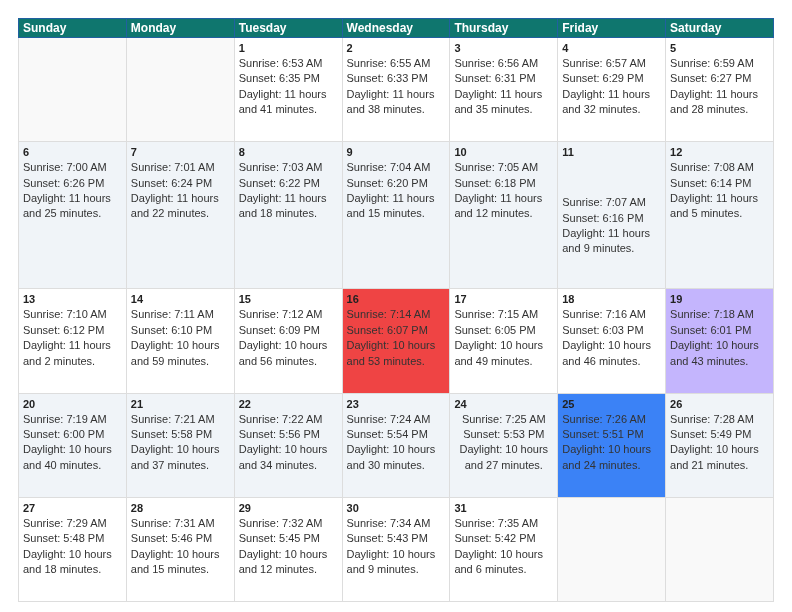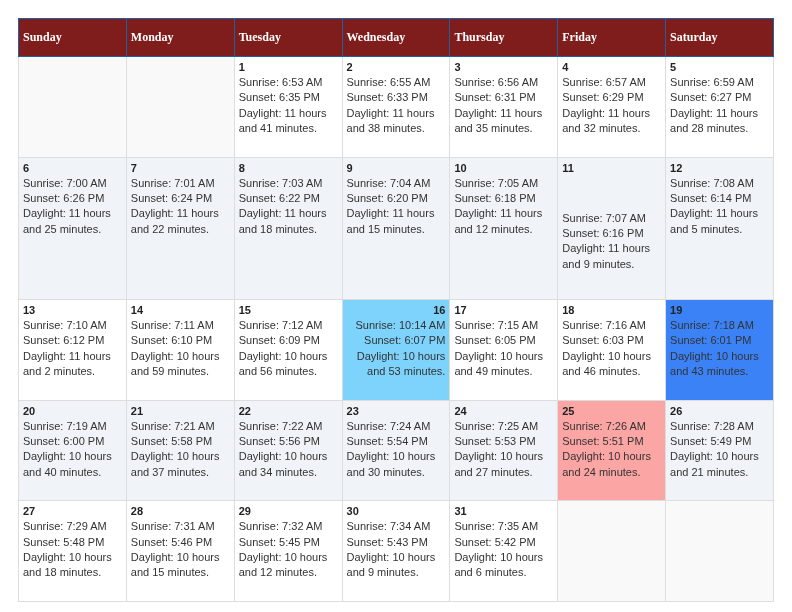"Sunday" .calendar th { background: #7f1d1d -> #0f766e; font-family: Liberation Serif, serif -> none; padding: 11px 4px -> 2px 4px }
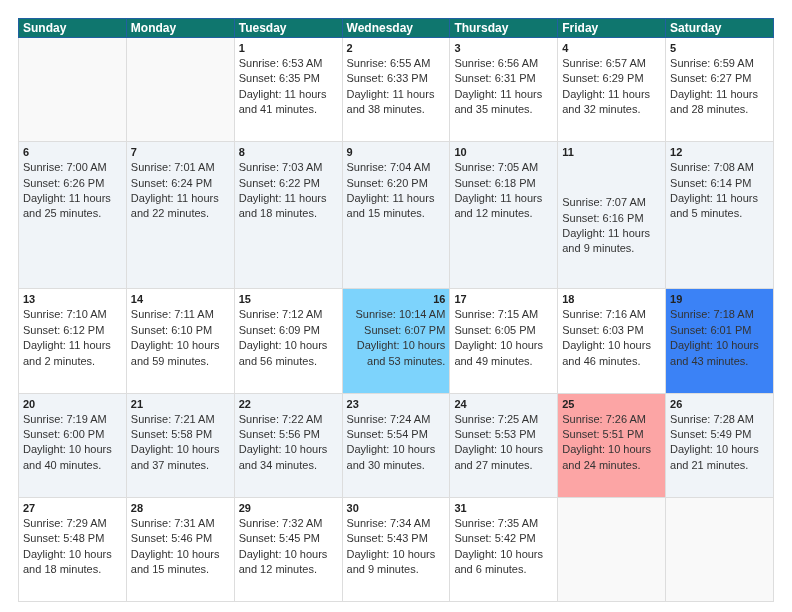"16" td { background: #7dd3fc -> #ef4444; text-align: right -> none }
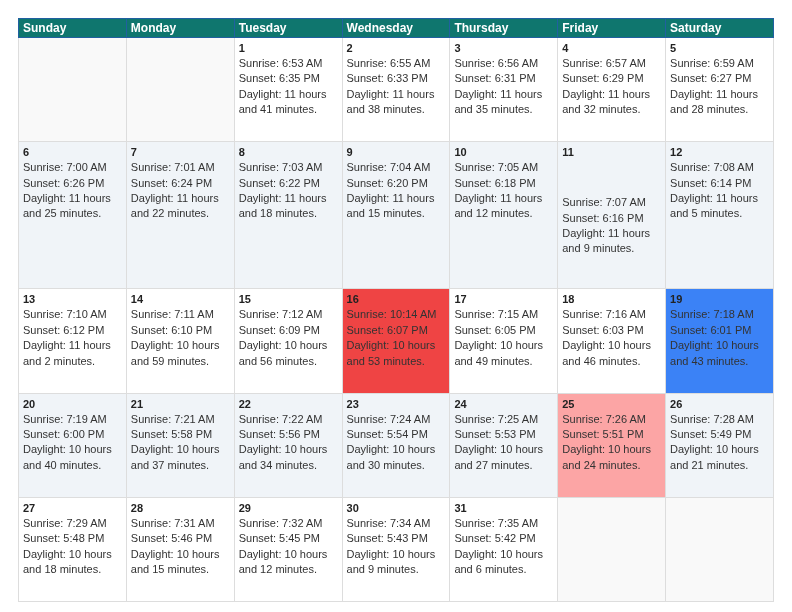"19" td { background: #3b82f6 -> #c4b5fd }
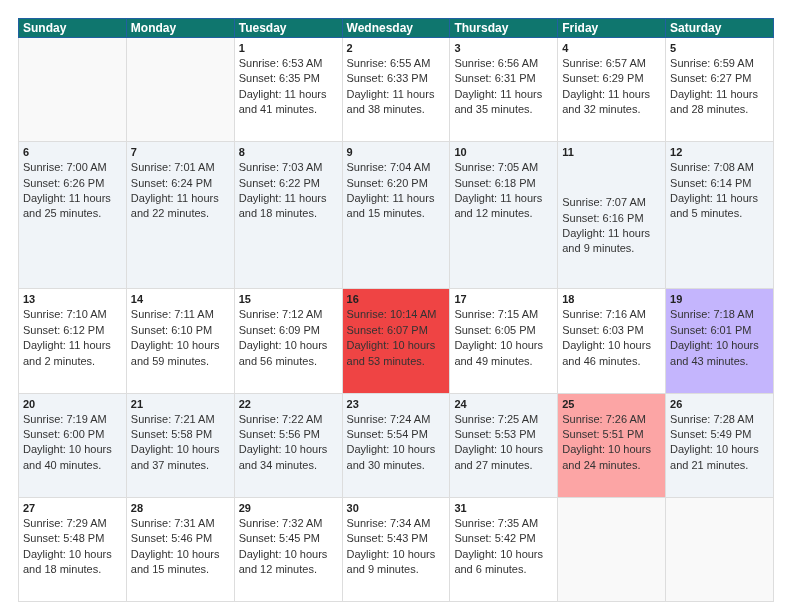"Sunrise: 10:14 AM" div.cell-text { text: 10:14 -> 7:14 }
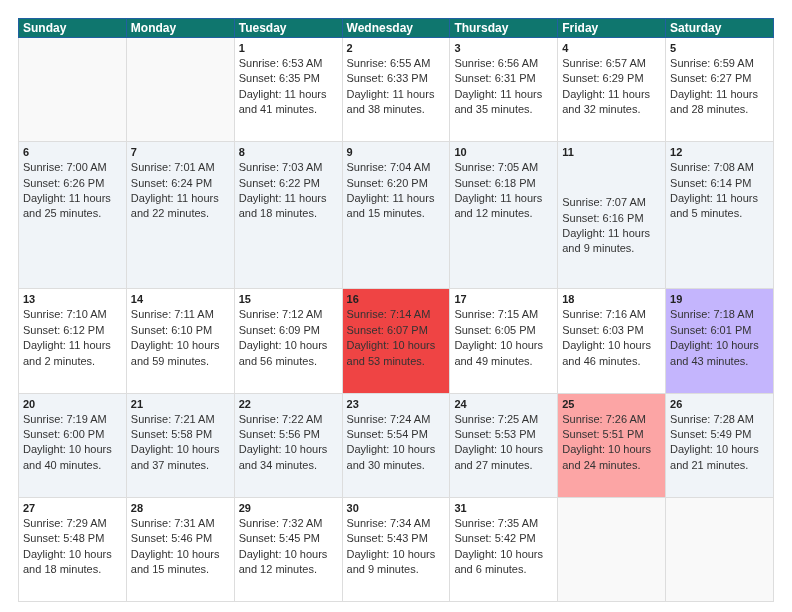"25" td { background: #fca5a5 -> #3b82f6 }
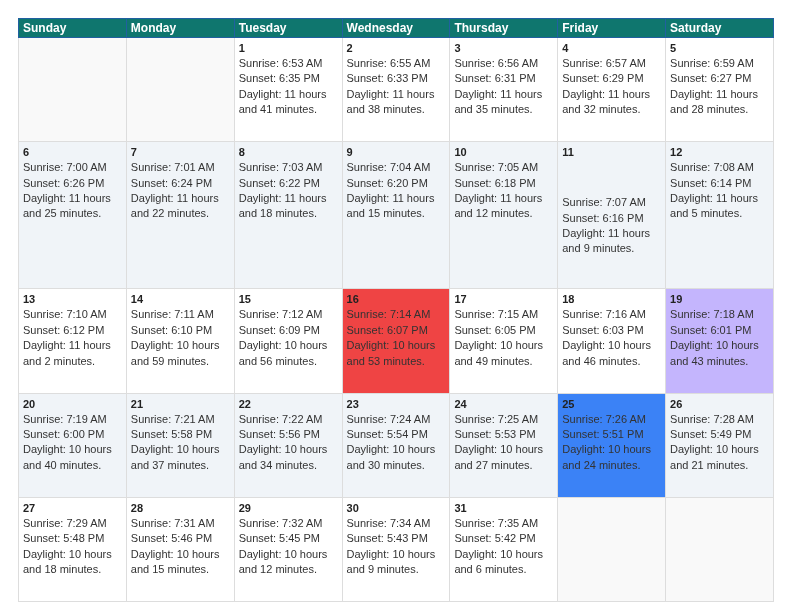"Sunrise: 7:25 AM" div.cell-text { text-align: none -> center }
